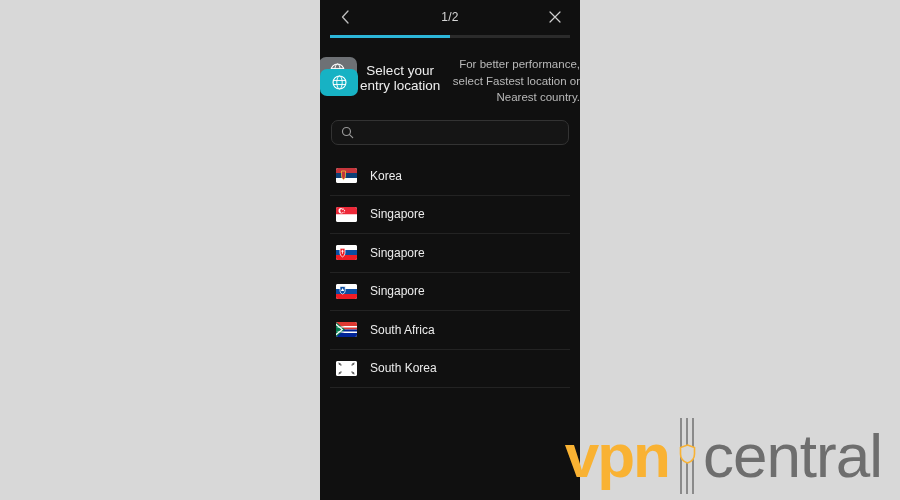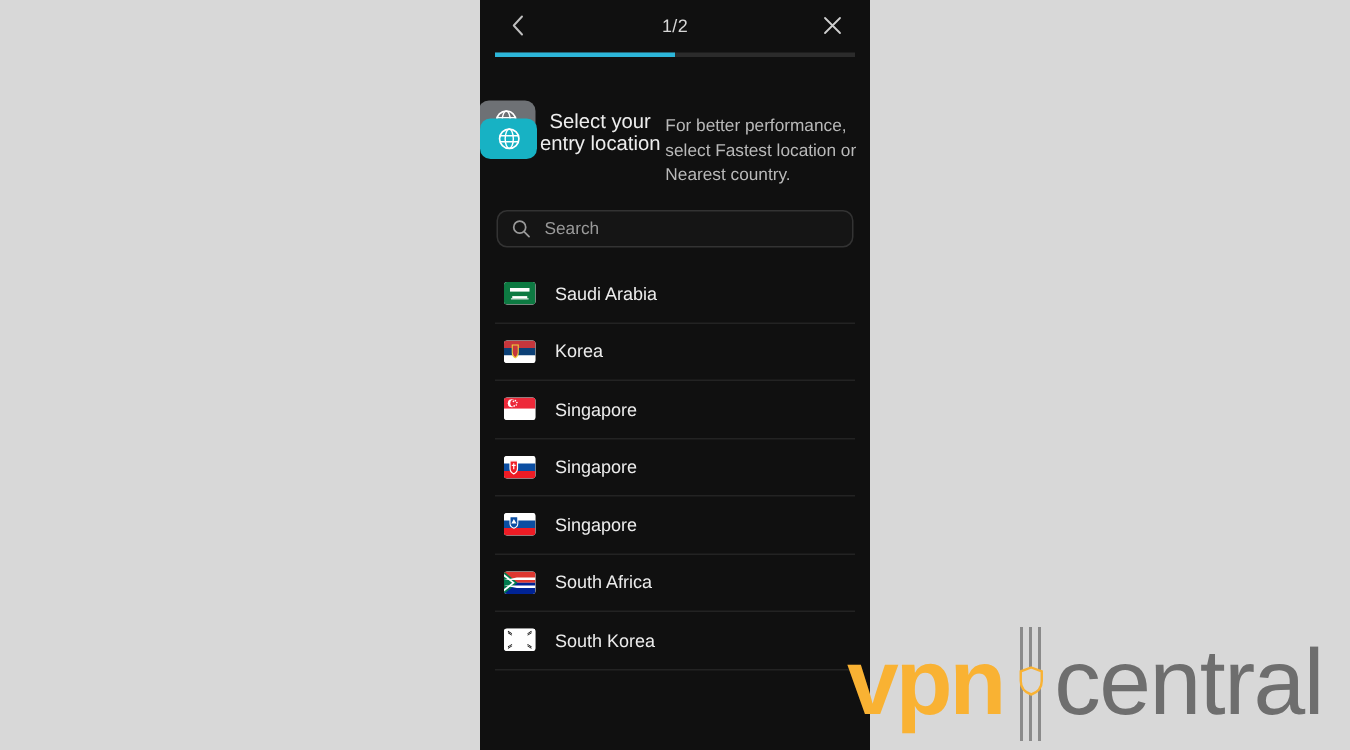"For better performance, select Fastest" #hero-subtitle { margin-top: 20px -> none; text-align: left -> right }
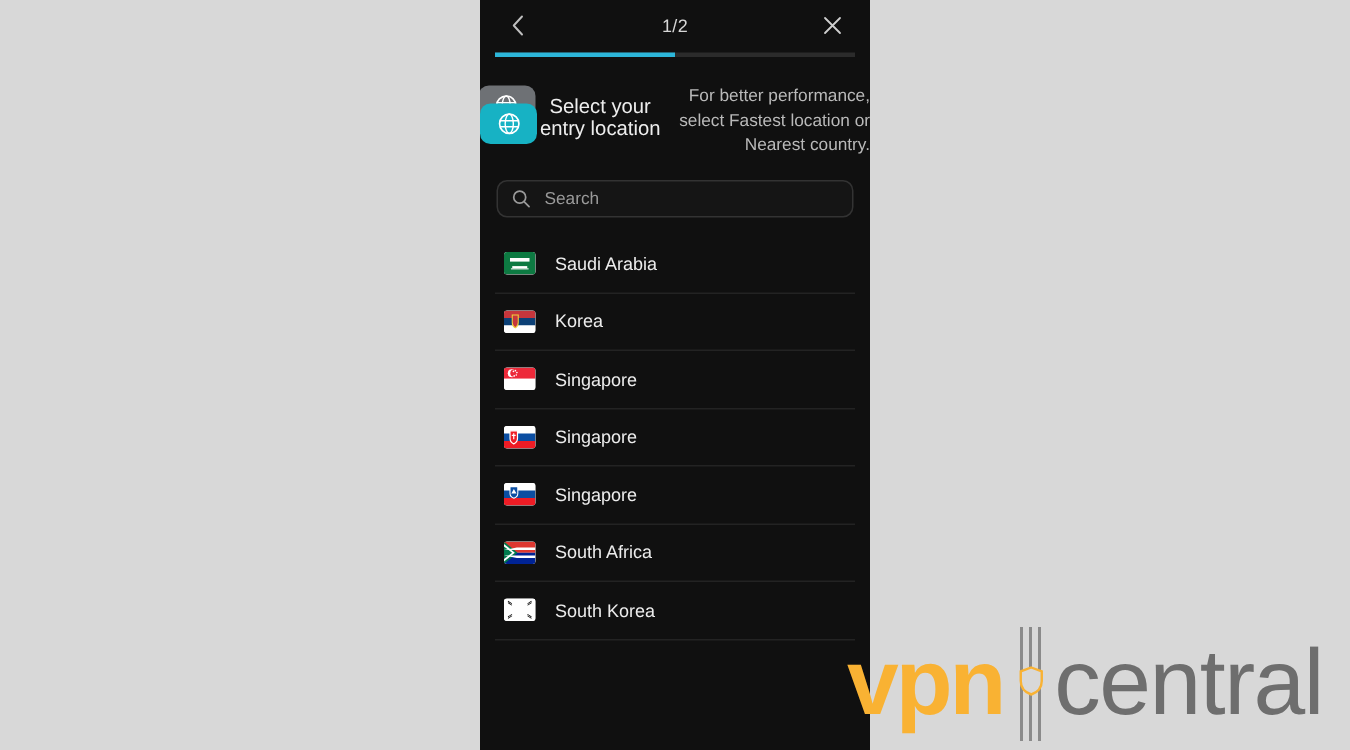"Search" input { html: <input> -> none }
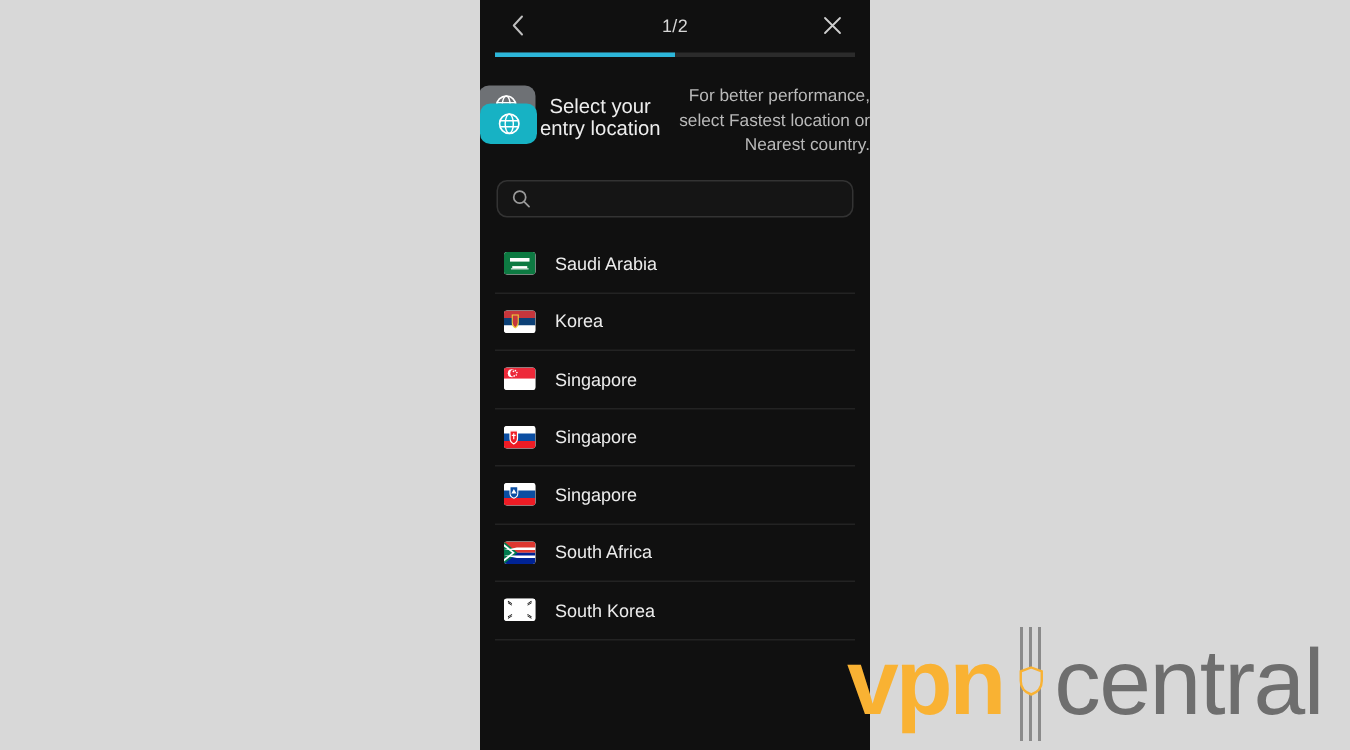"Saudi Arabia" div.country-row { html: <div> <span> <svg> <rect></rect> <rect></rect> <rect></rect> <rect></rect> </svg> </span> <span>Saudi Arabia</span> </div> -> none }
